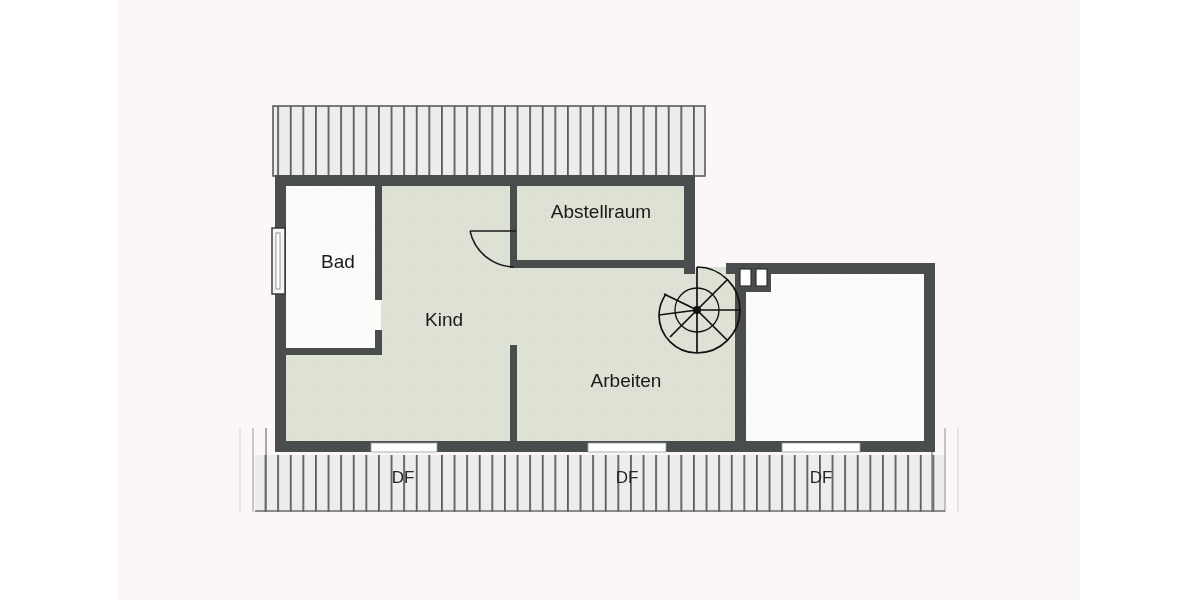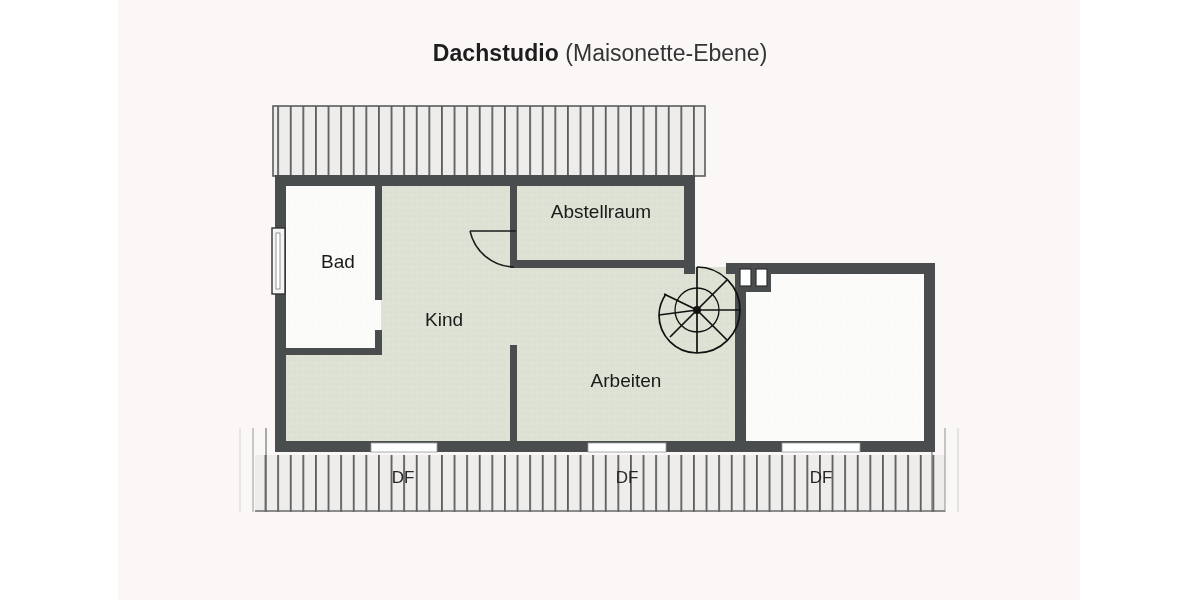"Dachstudio (Maisonette-Ebene)" div { html: <div> <span>Dachstudio</span><span> </span><span>(Maisonette-Ebene)</span> </div> -> none }
